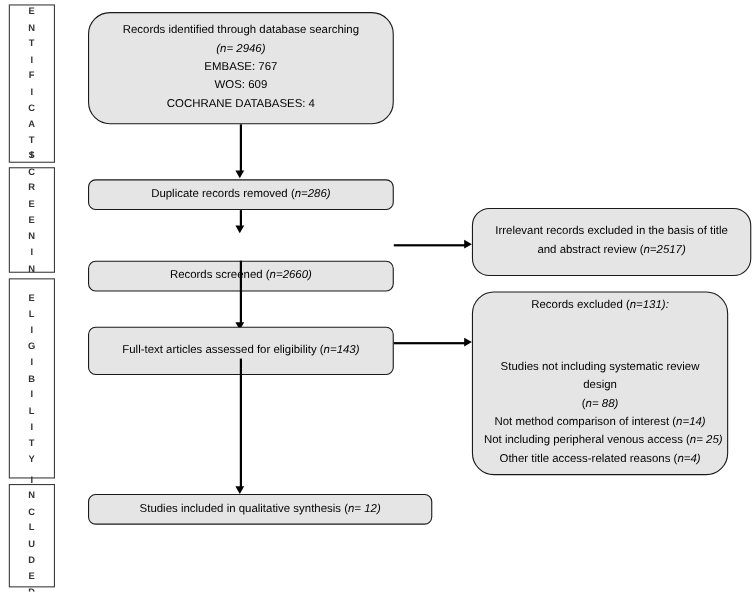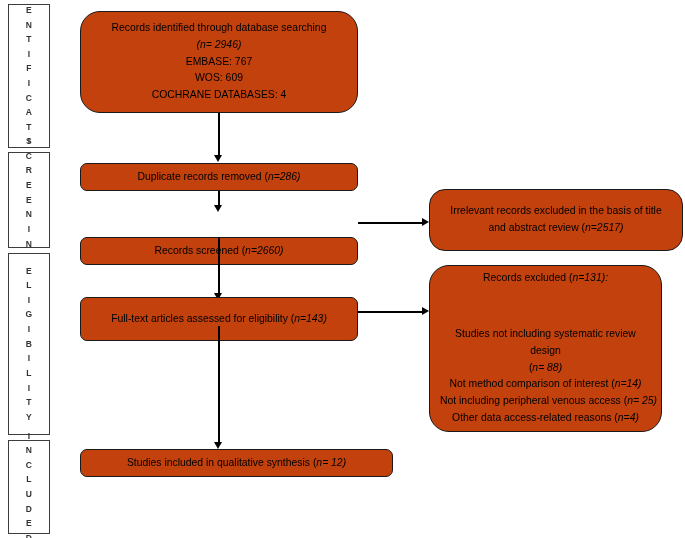"Records identified through database" .flow-box { background: #c2410c -> #e5e5e5 }
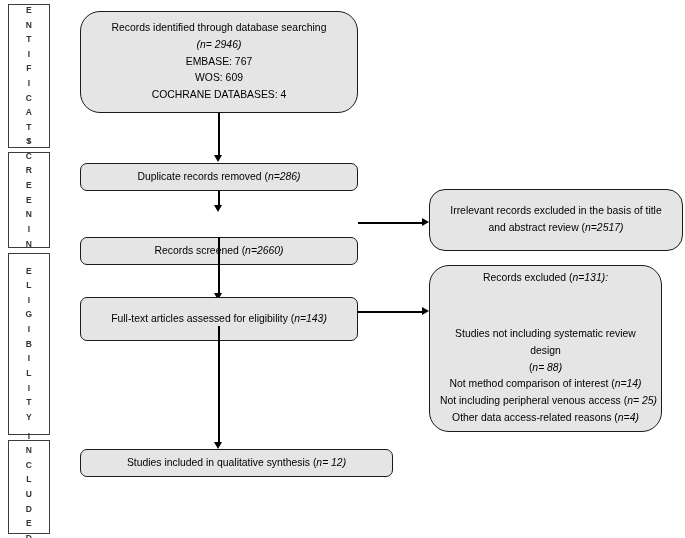"Other data access-related reasons (" span { text: data -> title }
